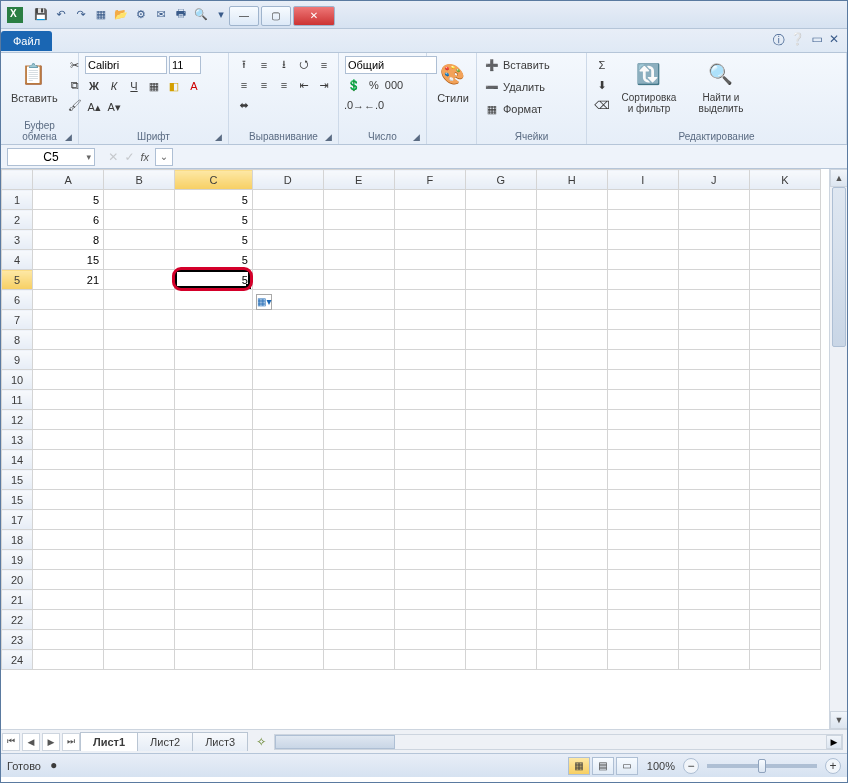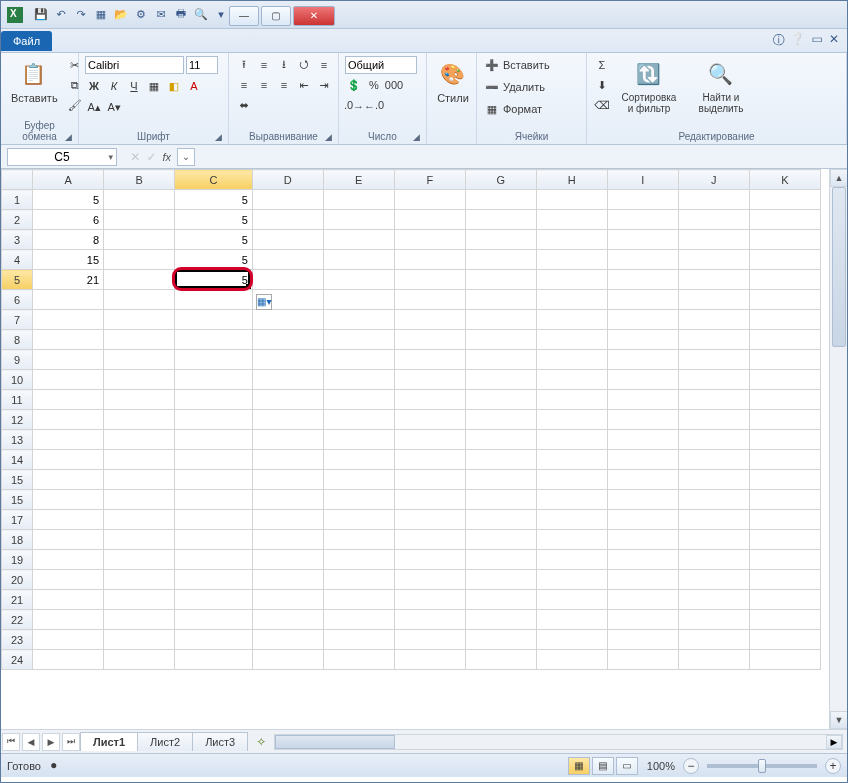"Calibri" input.sel { width: 99px -> 82px }
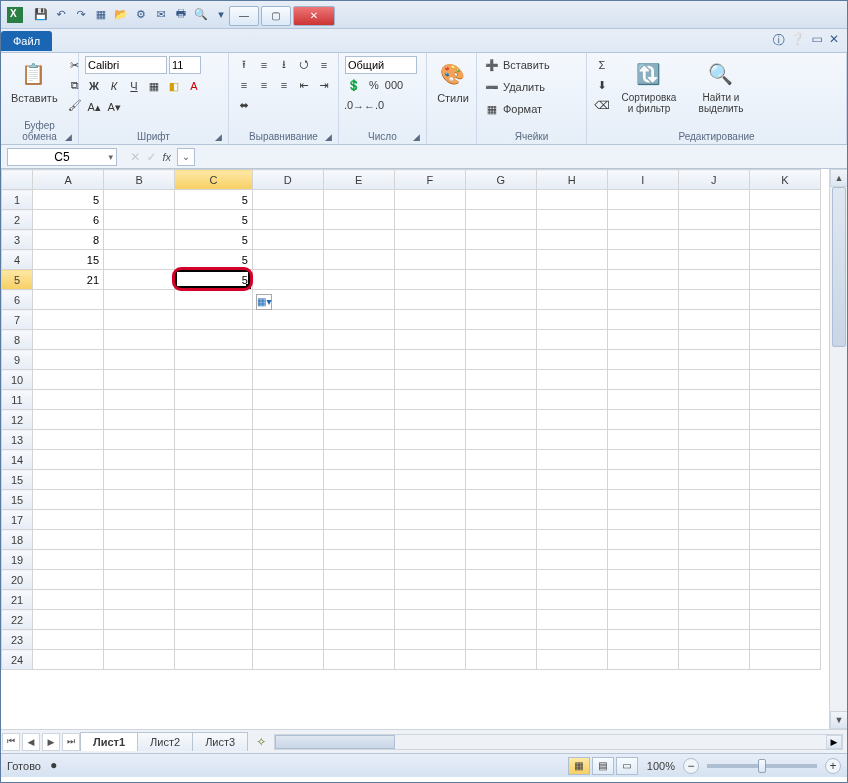"Общий" input.sel { width: 72px -> 92px }
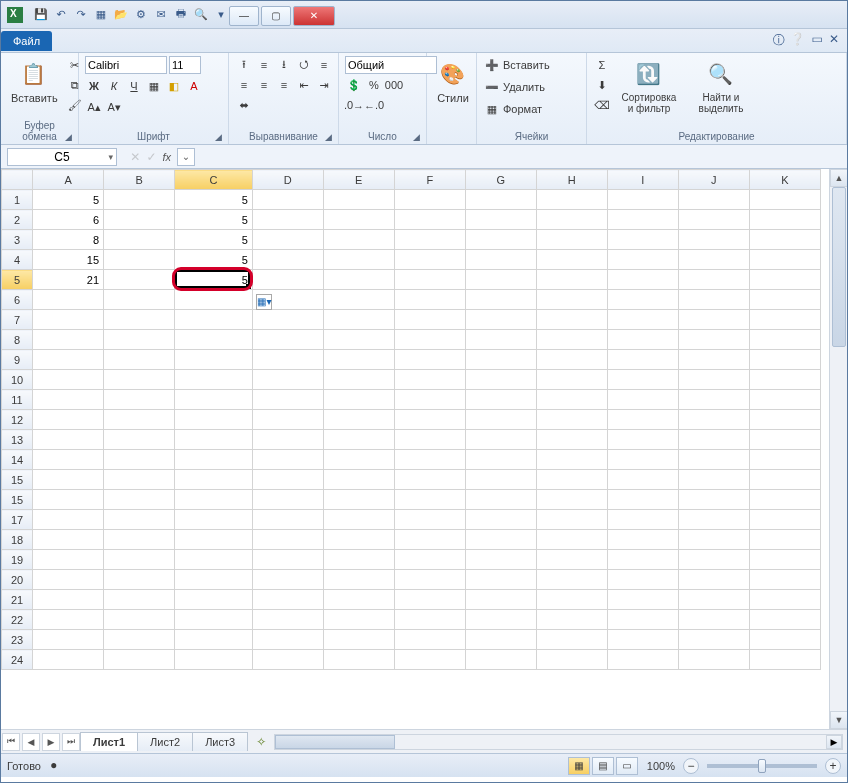"C5" .namebox { width: 110px -> 88px }
